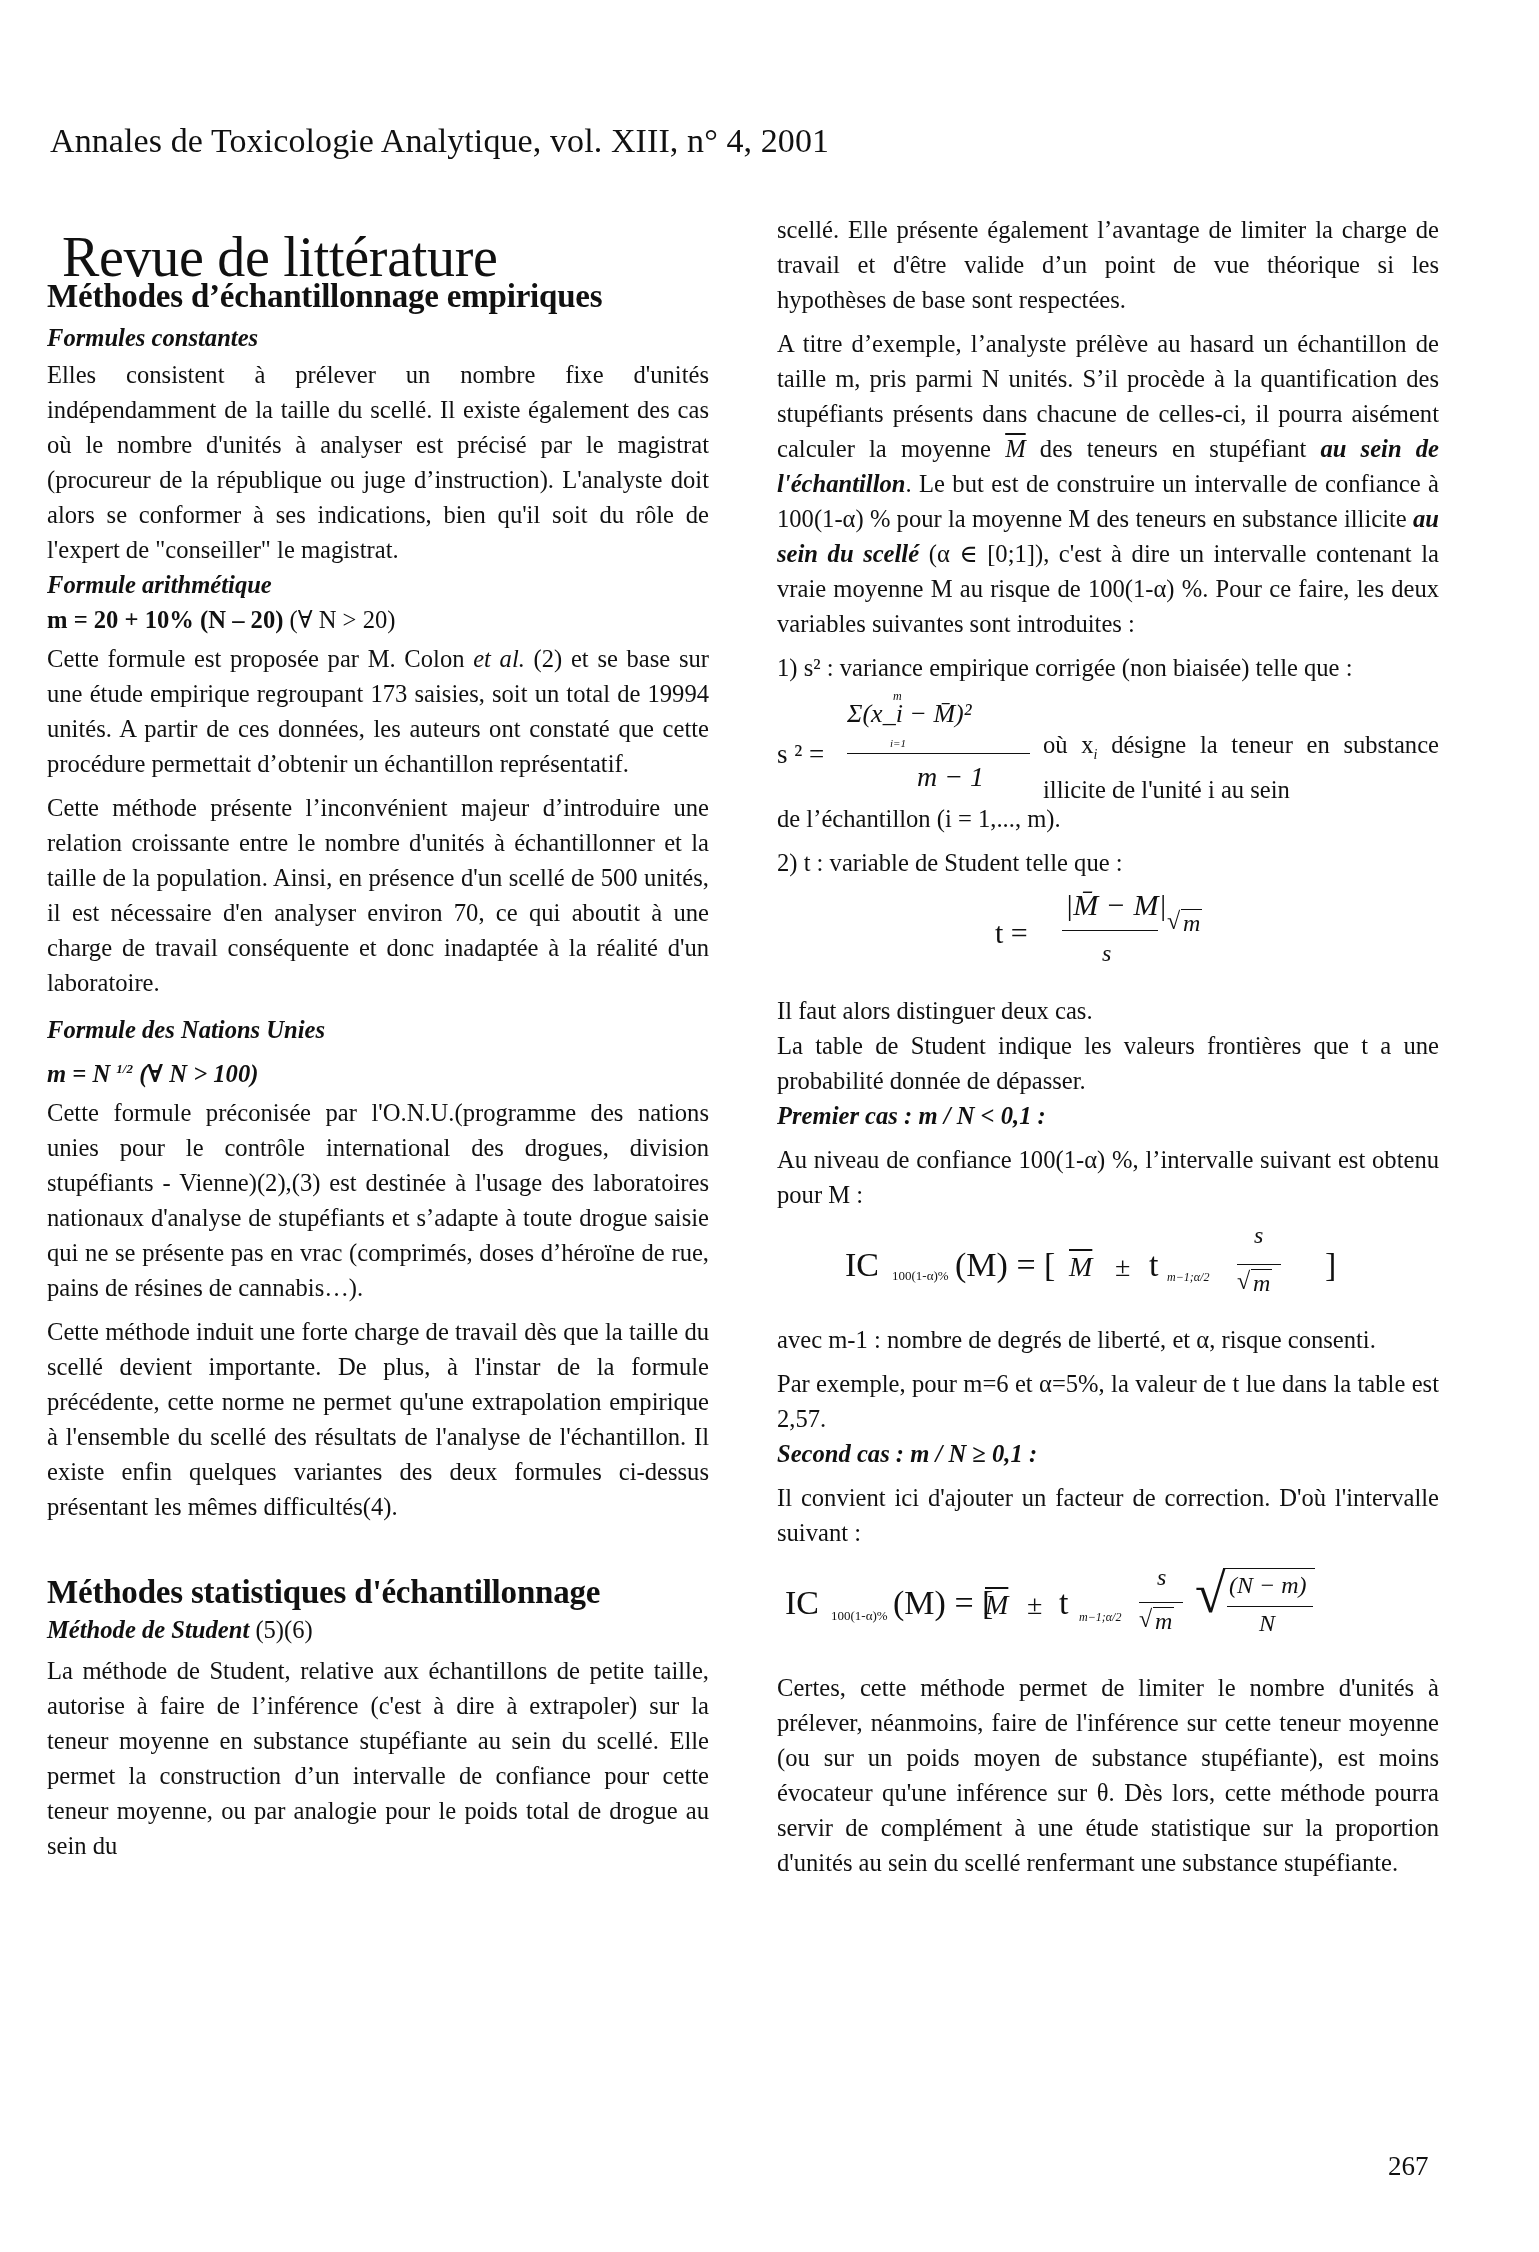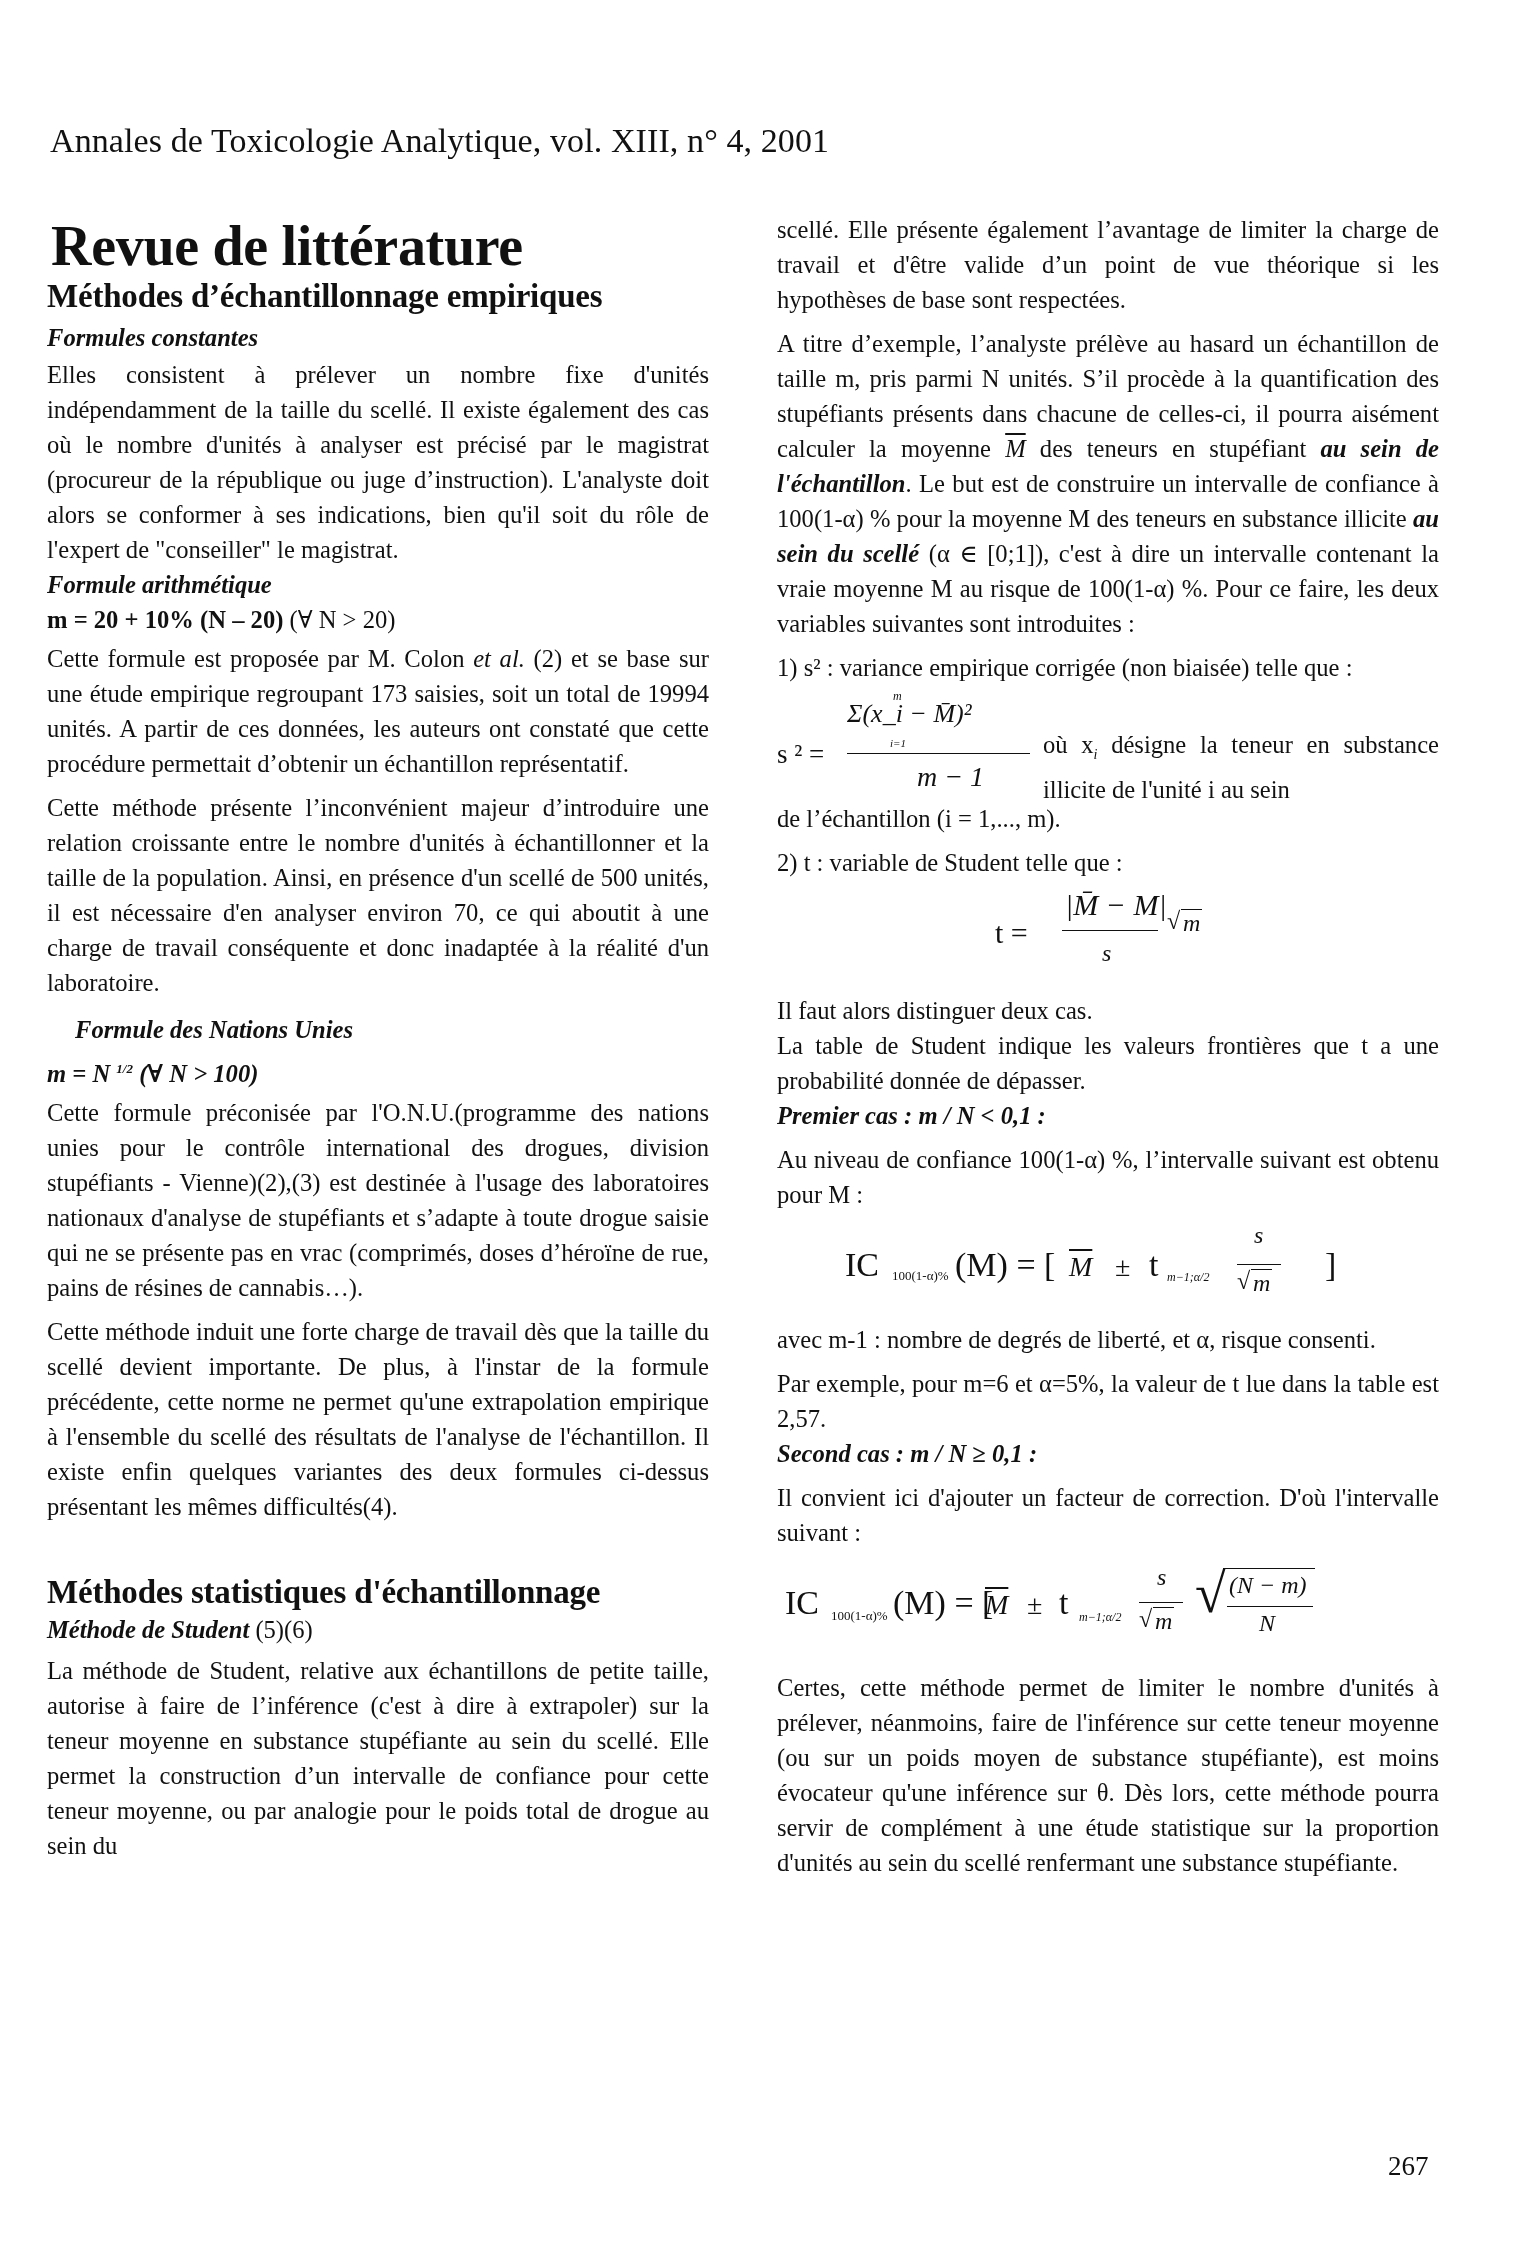"Revue de littérature" .h-title { font-weight: bold -> normal; margin: 4px -> 15px }
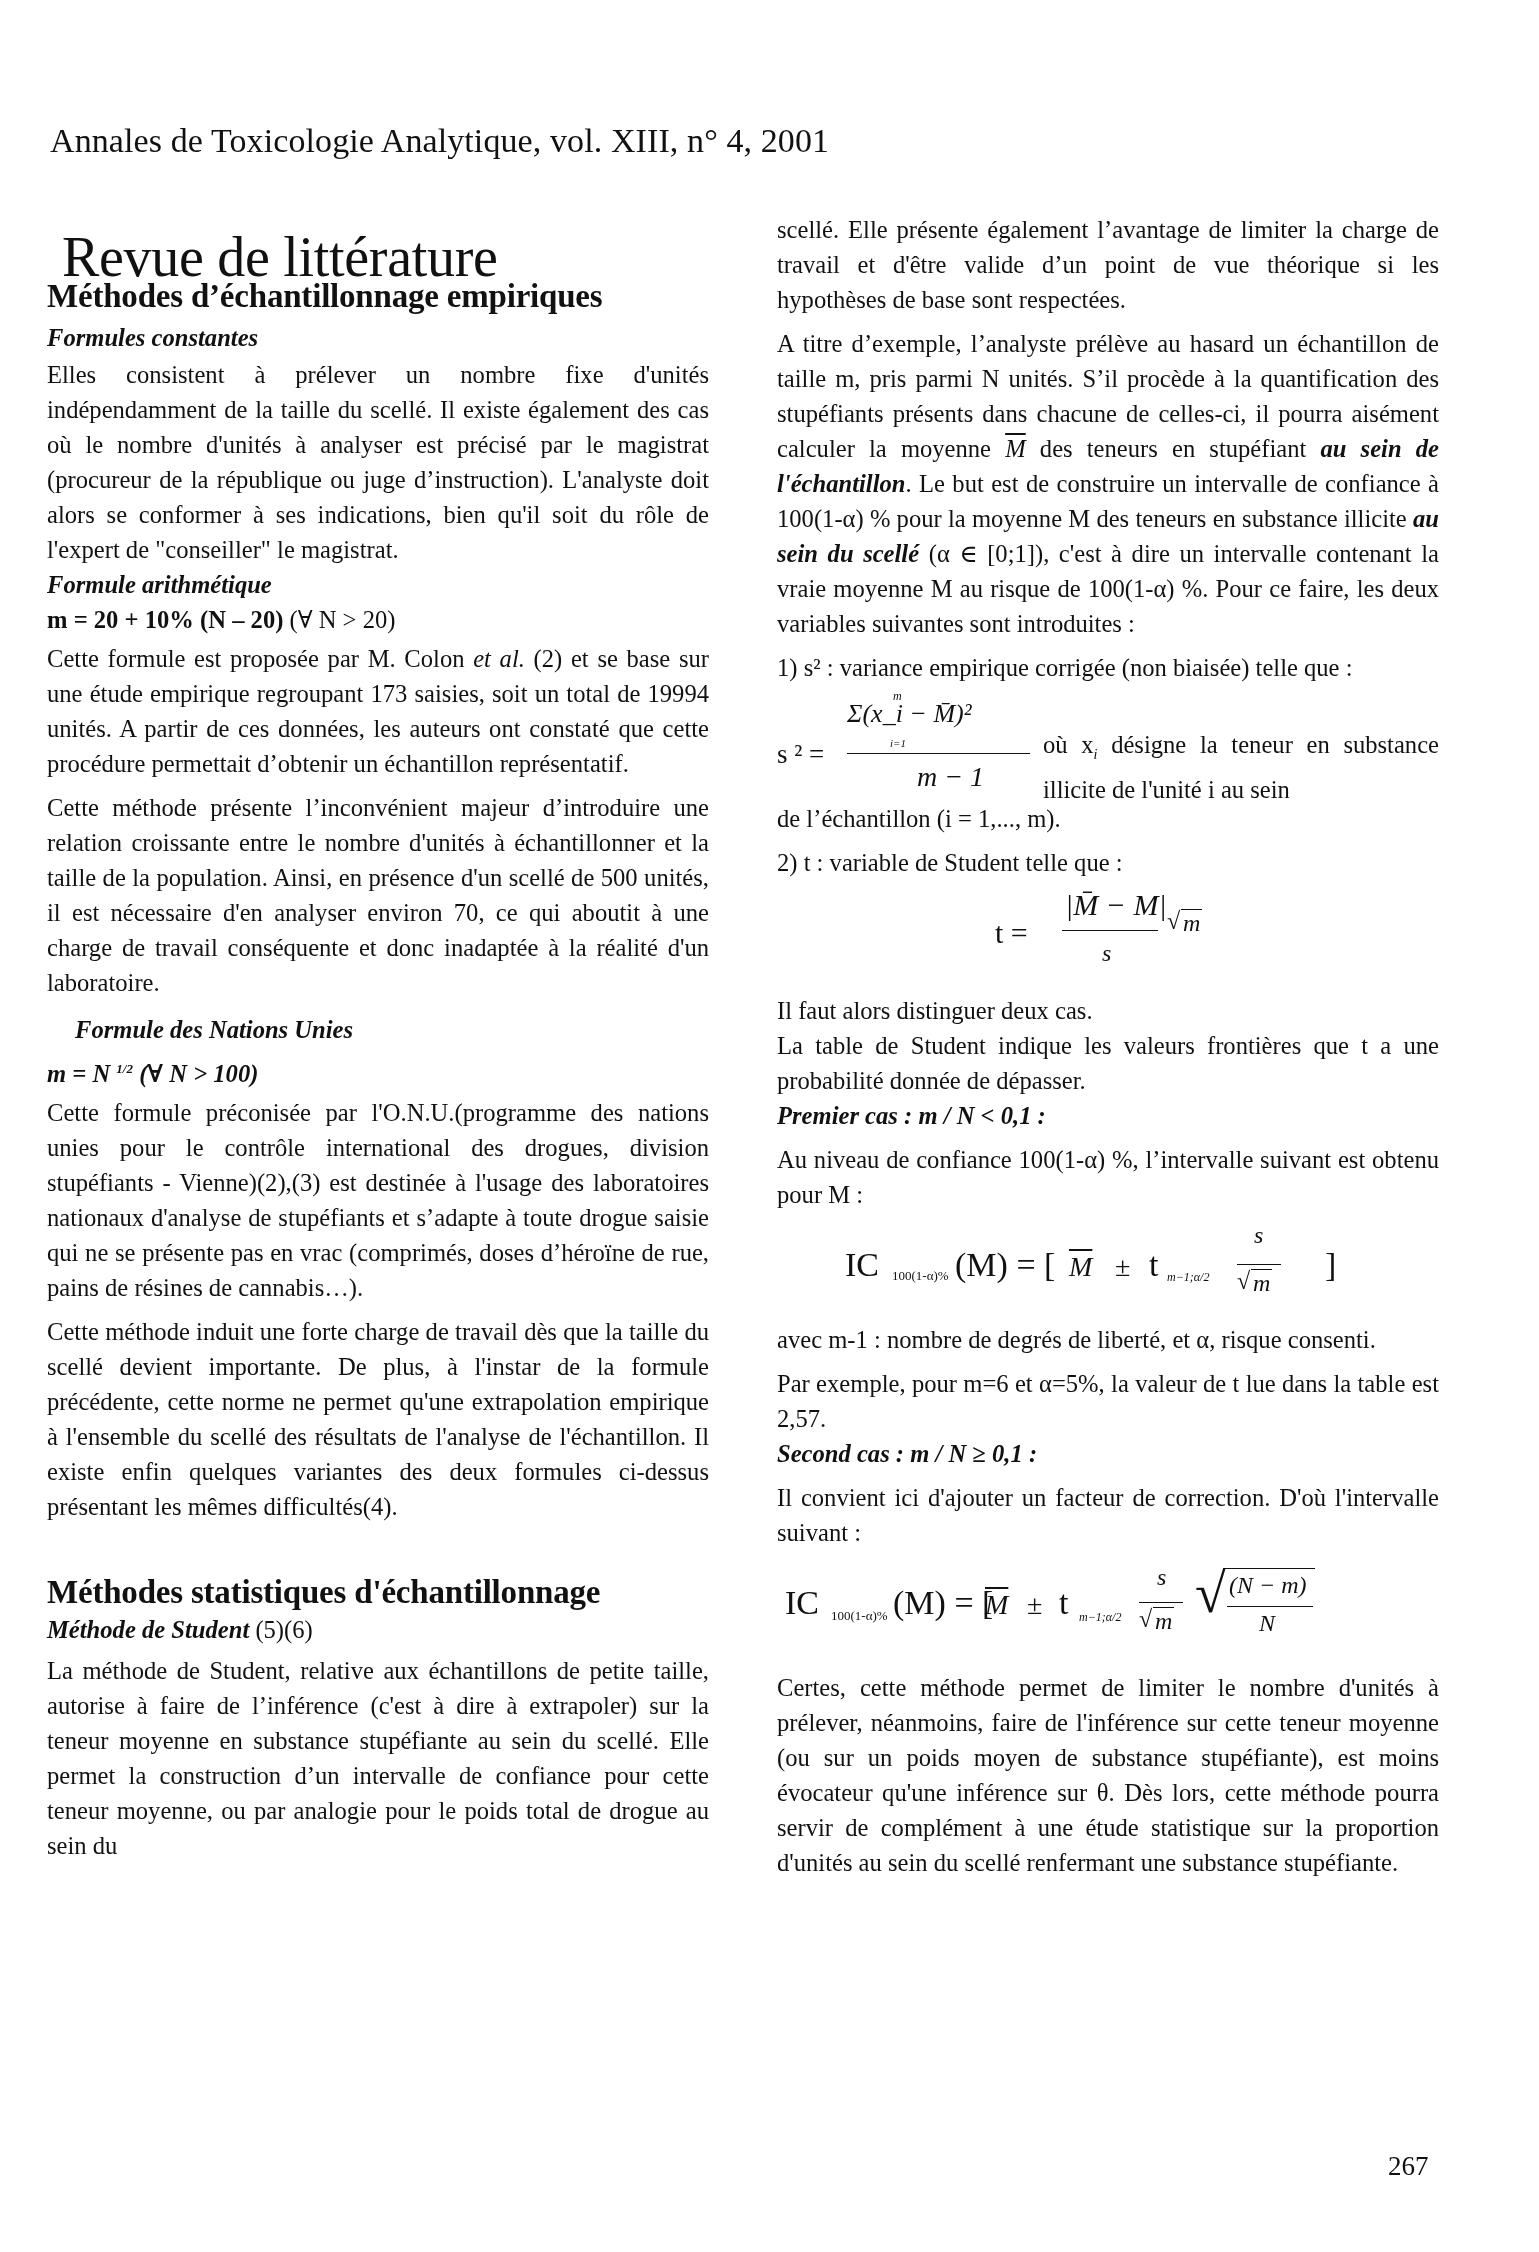"Formule des Nations Unies" div.h3 { margin-left: 28px -> none }
